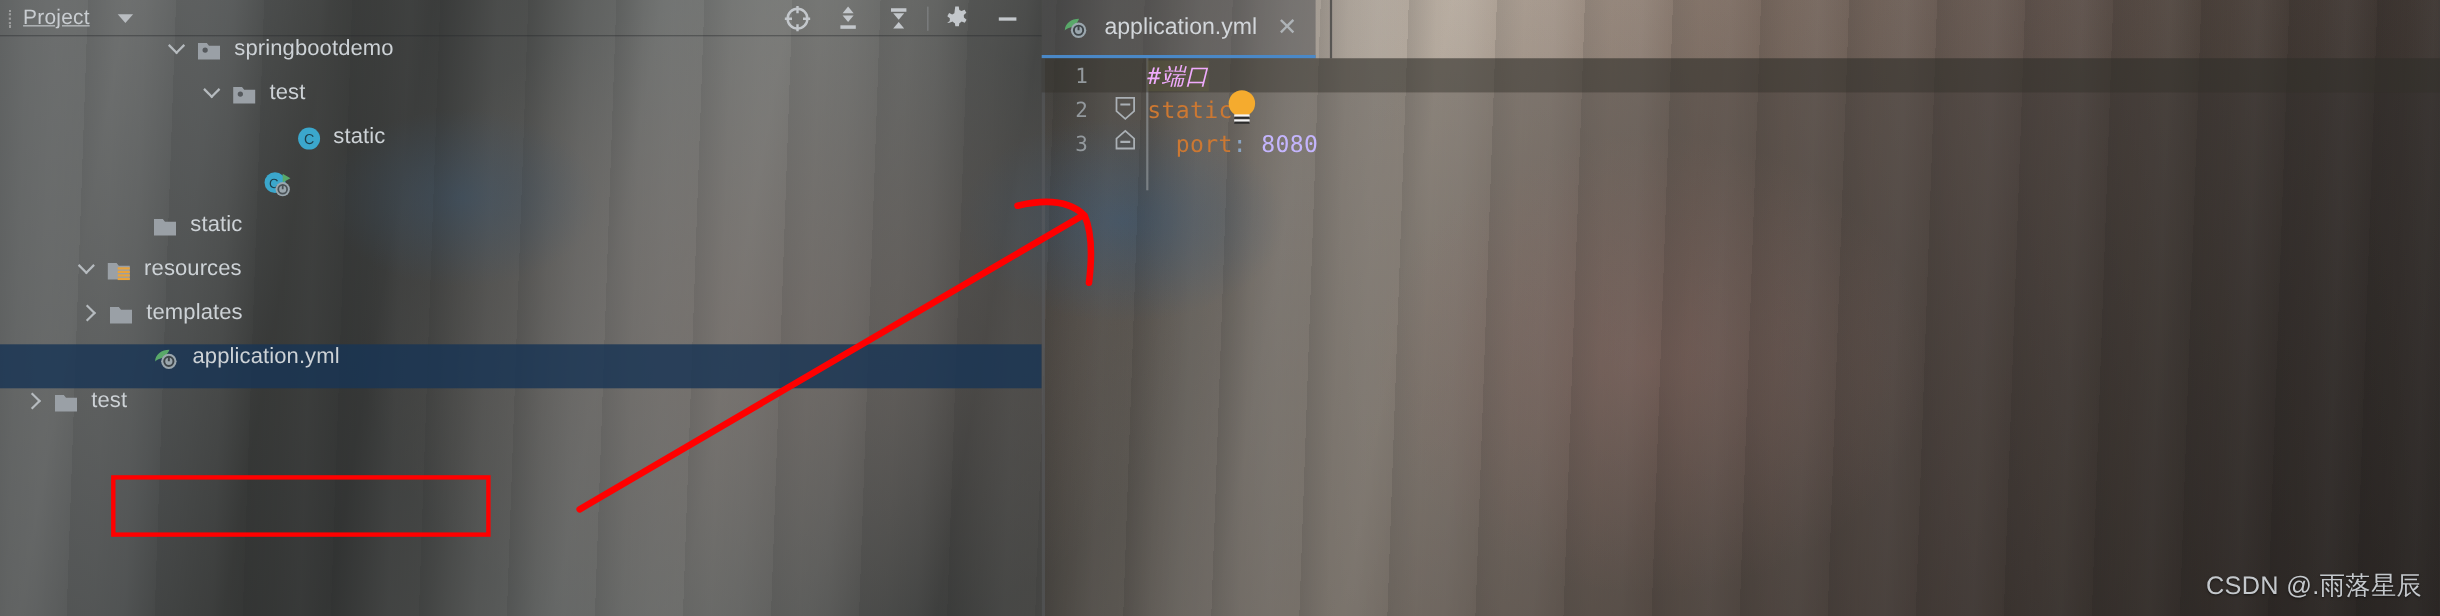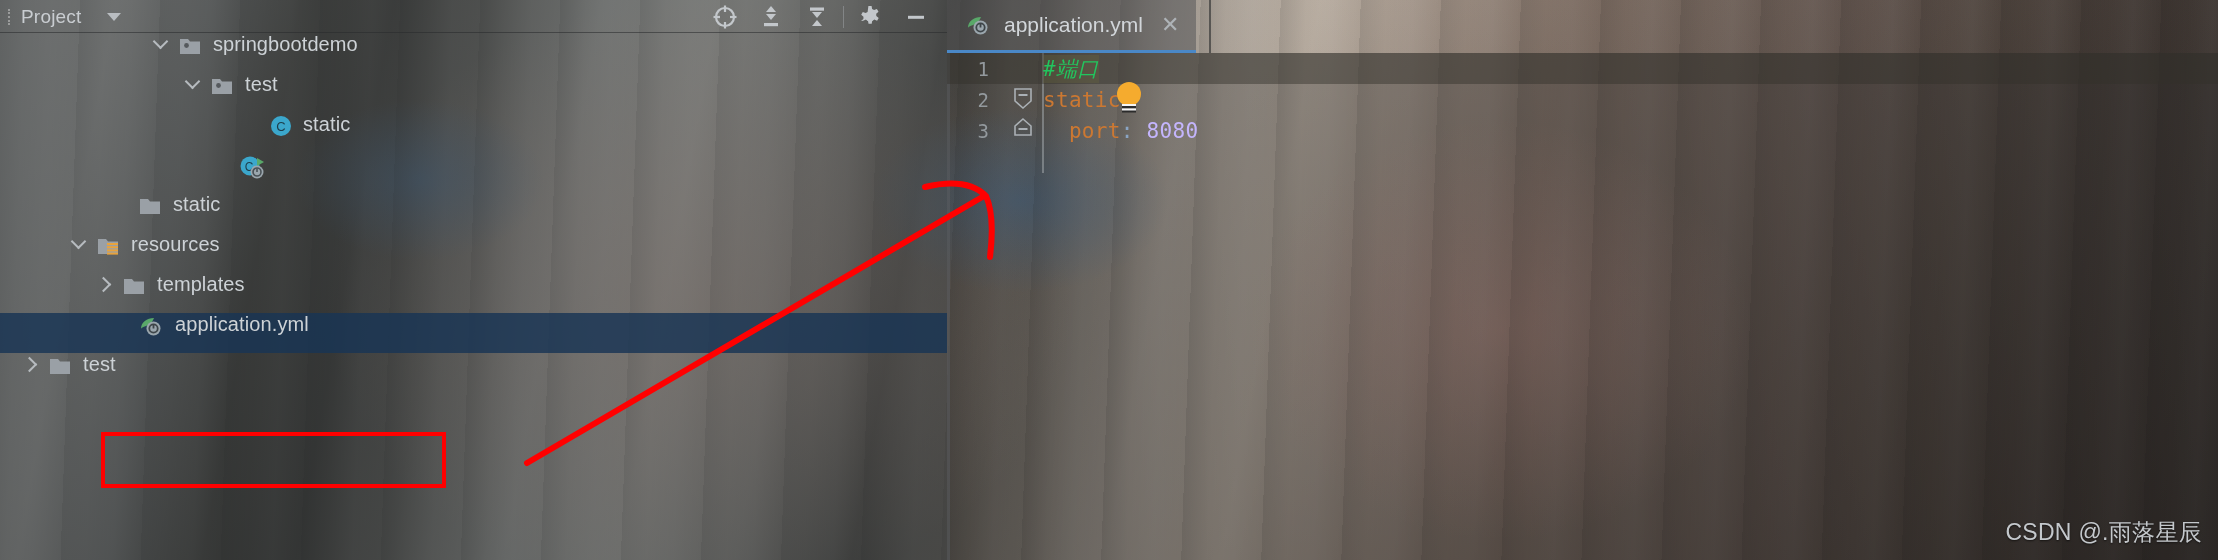"Project" .panel-title { text-decoration: none -> underline }
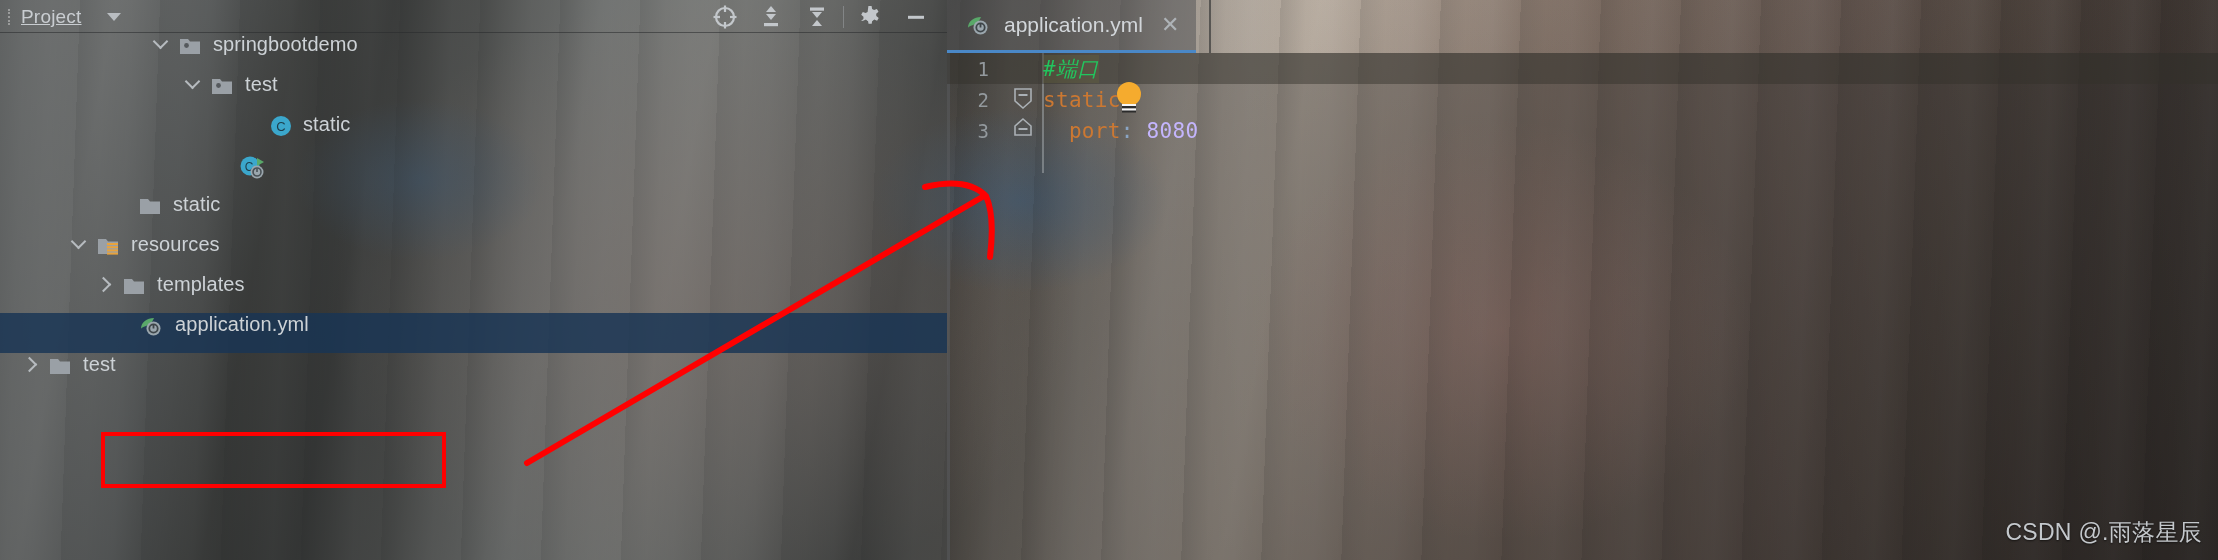"#端口" .tok-comment { color: #22c55e -> #f0abfc }
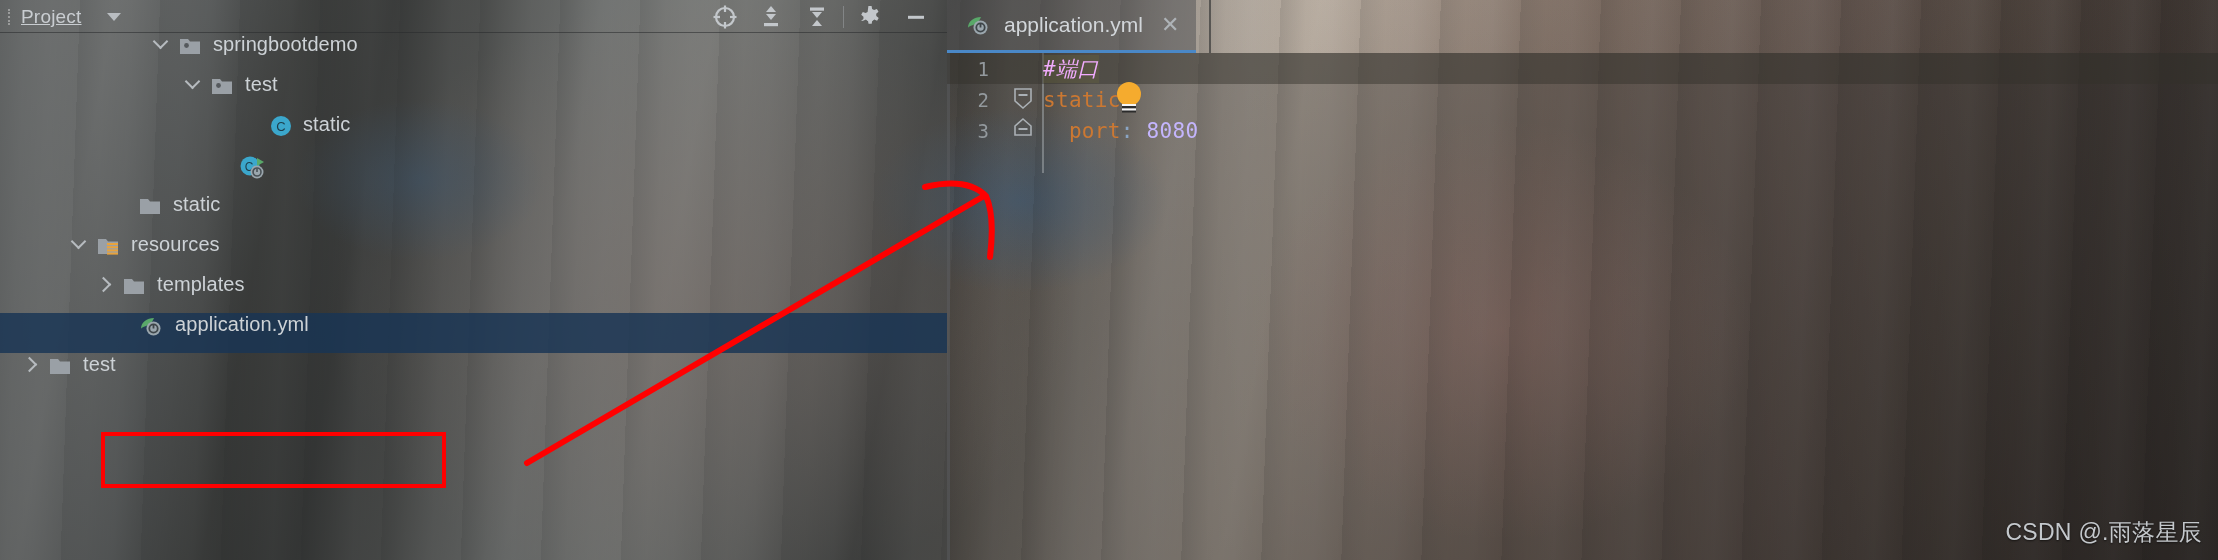"templates" div.tree-row { padding-left: 94px -> 70px }
